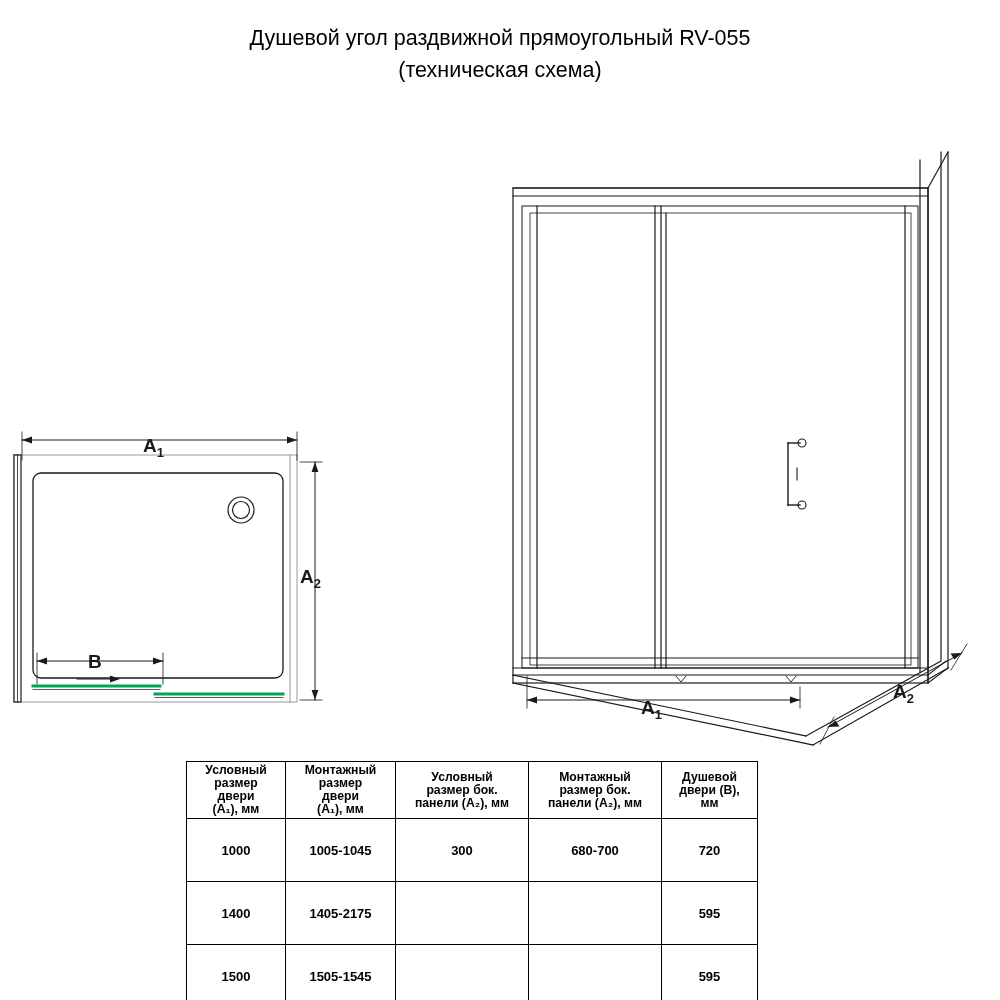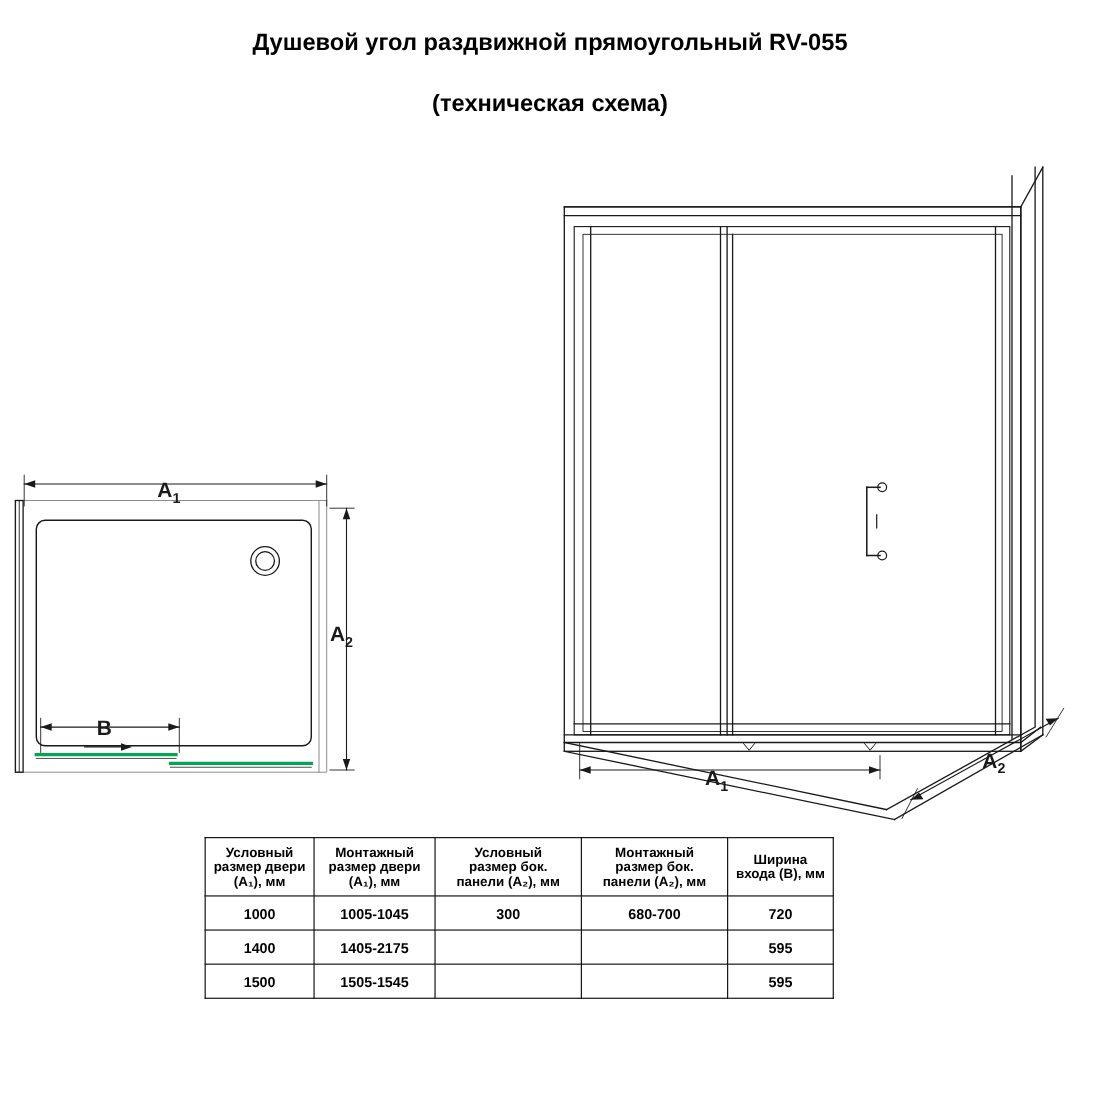"Душевой угол раздвижной прямоугольный" #title { font-weight: bold -> normal }
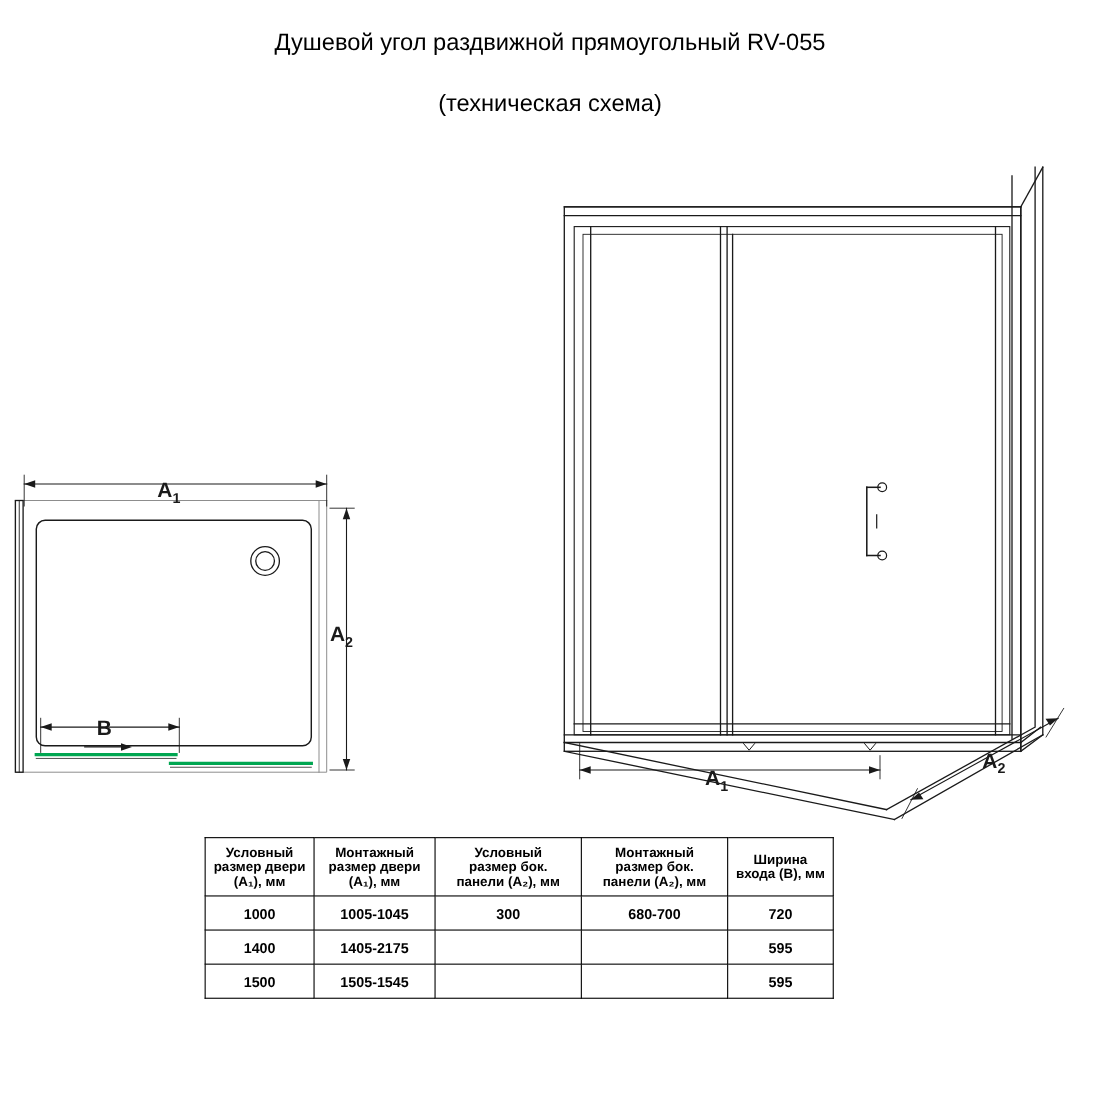"(техническая схема)" #title .line2 { margin-top: 24px -> none }
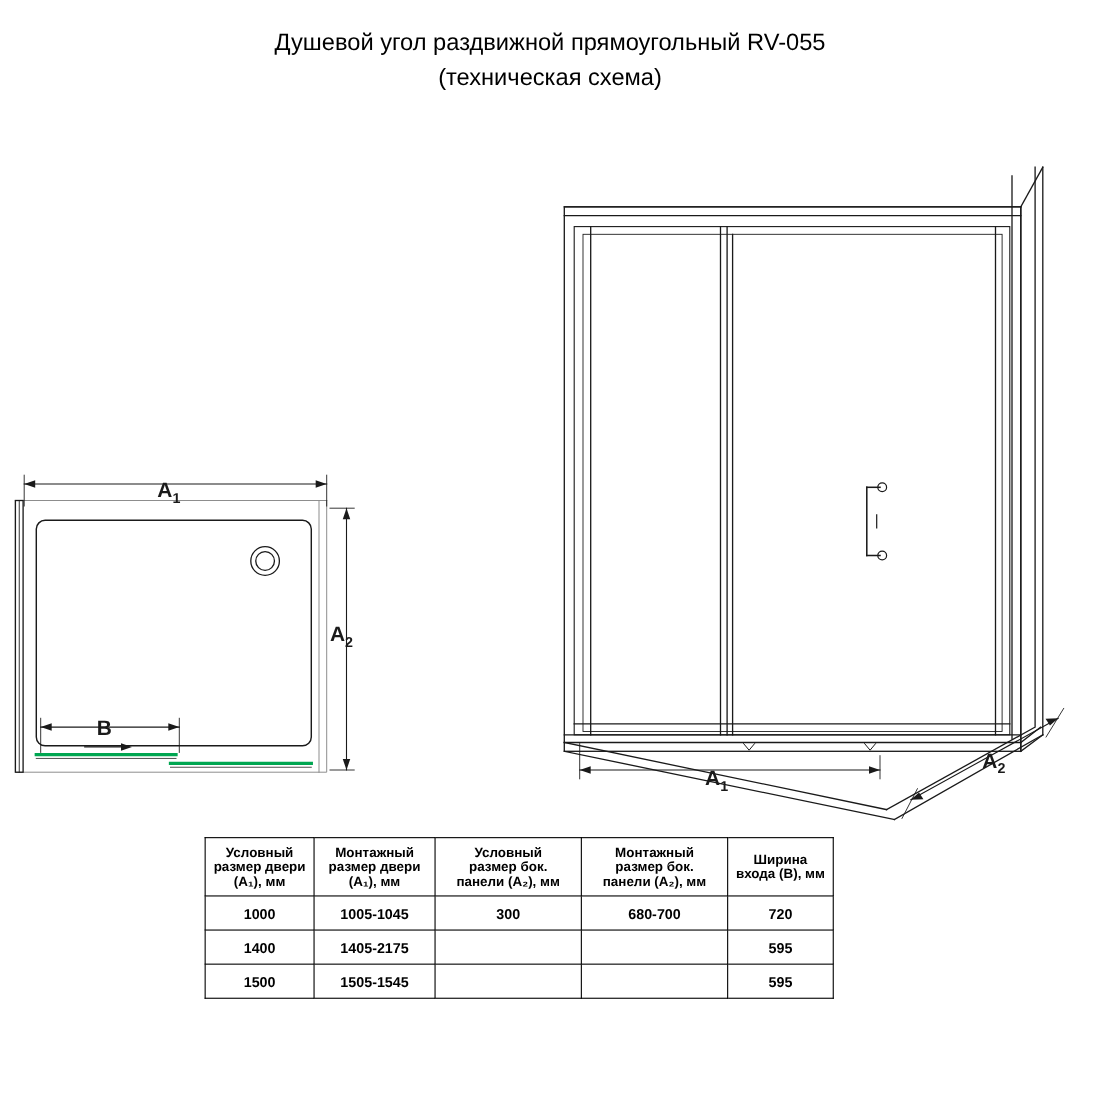"Условный" #spec-table th { padding: 2px 5px -> 2px 16px }
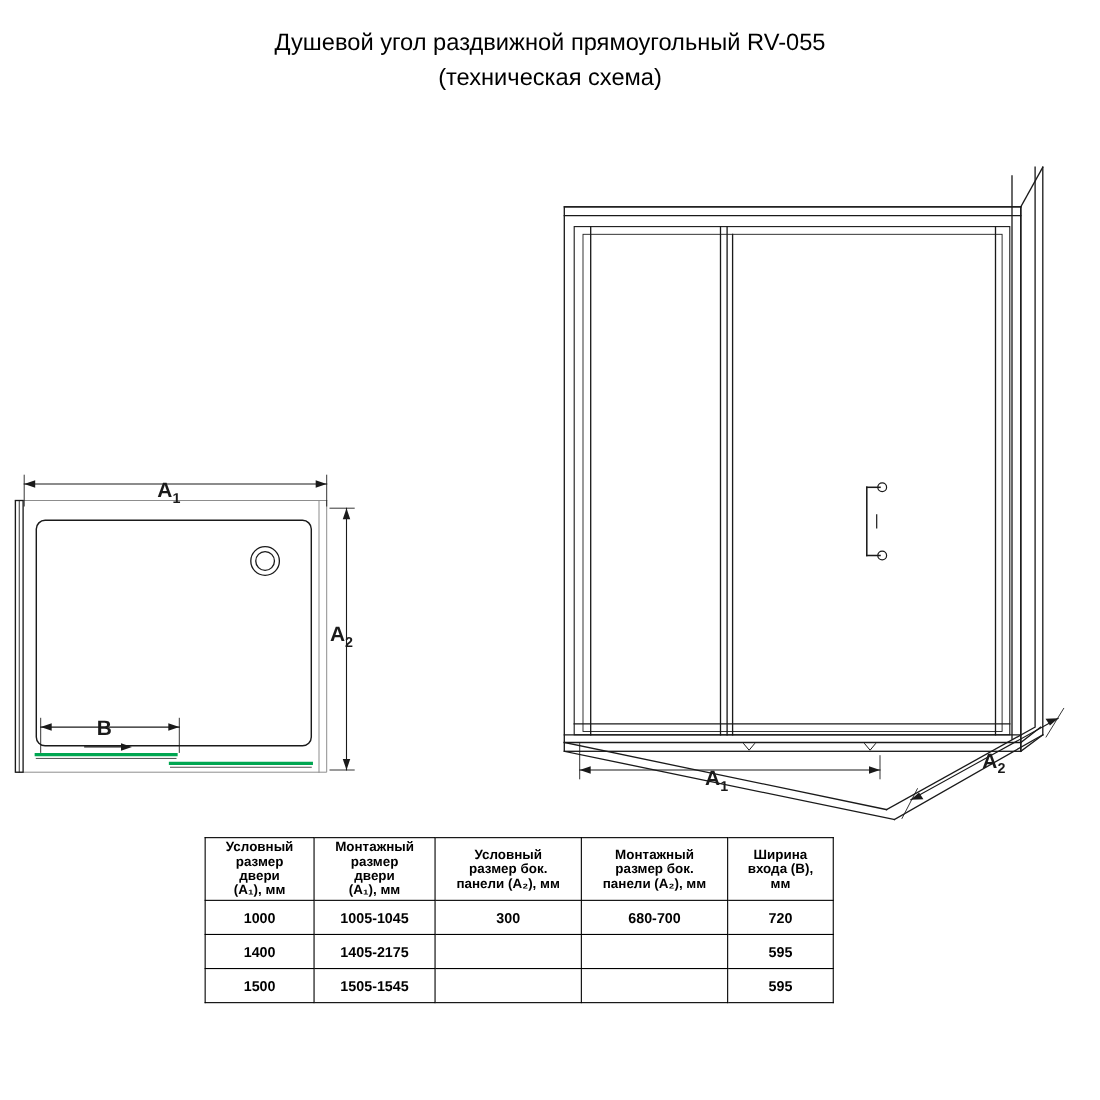"Ширина" div { text: Ширина -> Душевой }
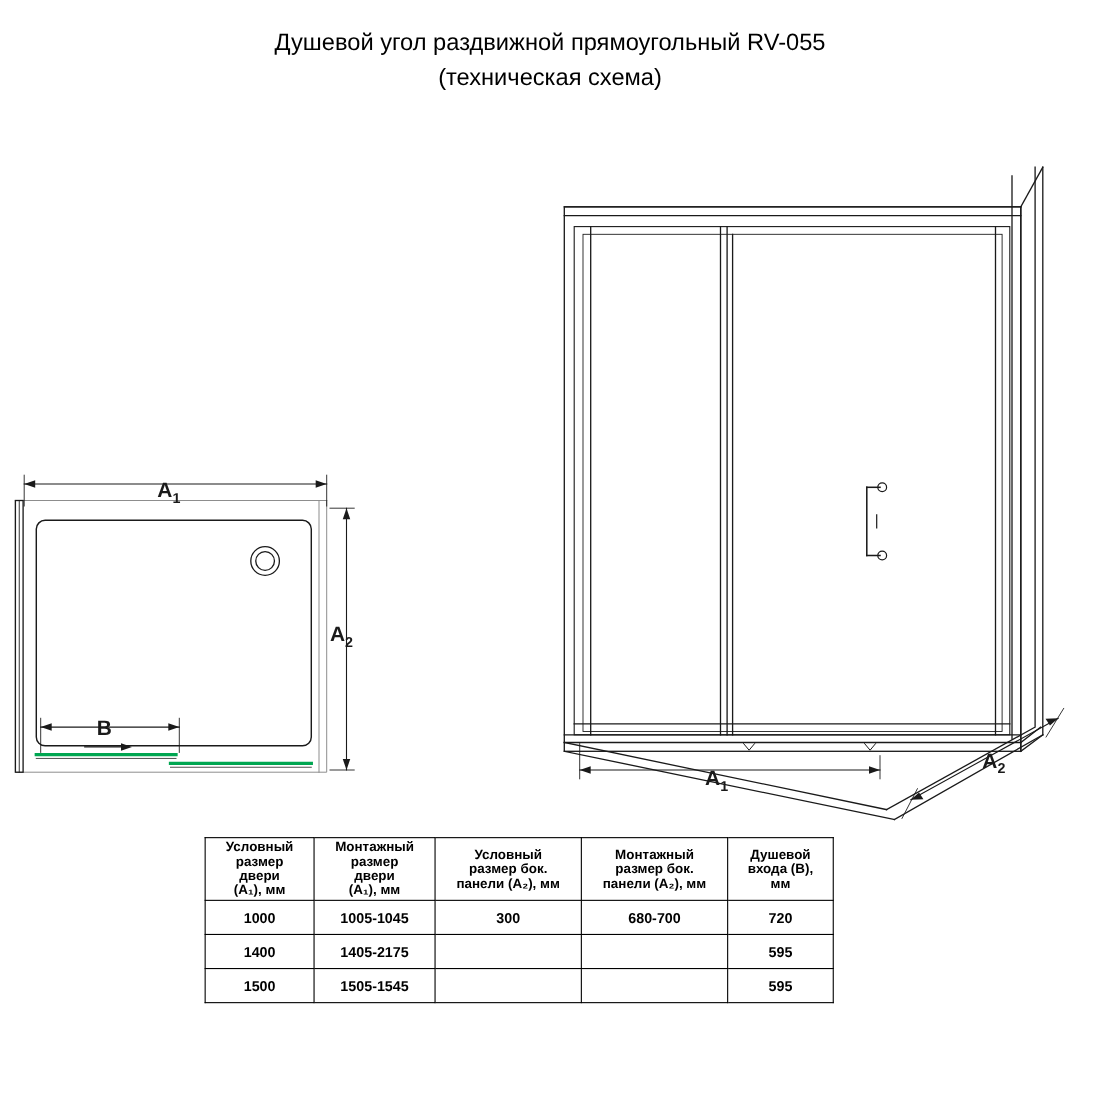"входа (B), мм" div { text: входа -> двери }
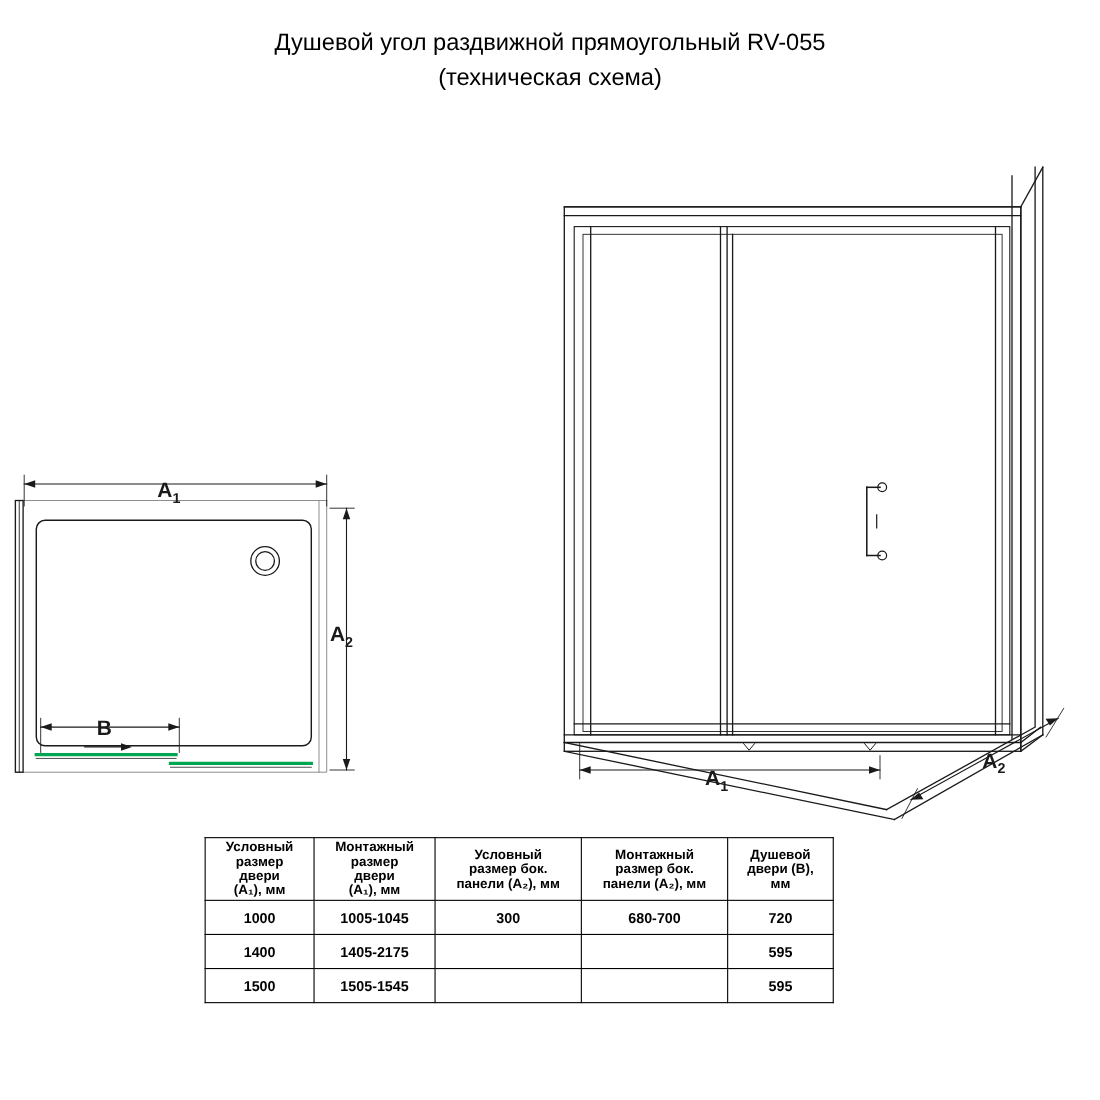"1000" #spec-table th, #spec-table td { padding: 0 -> 16px }
